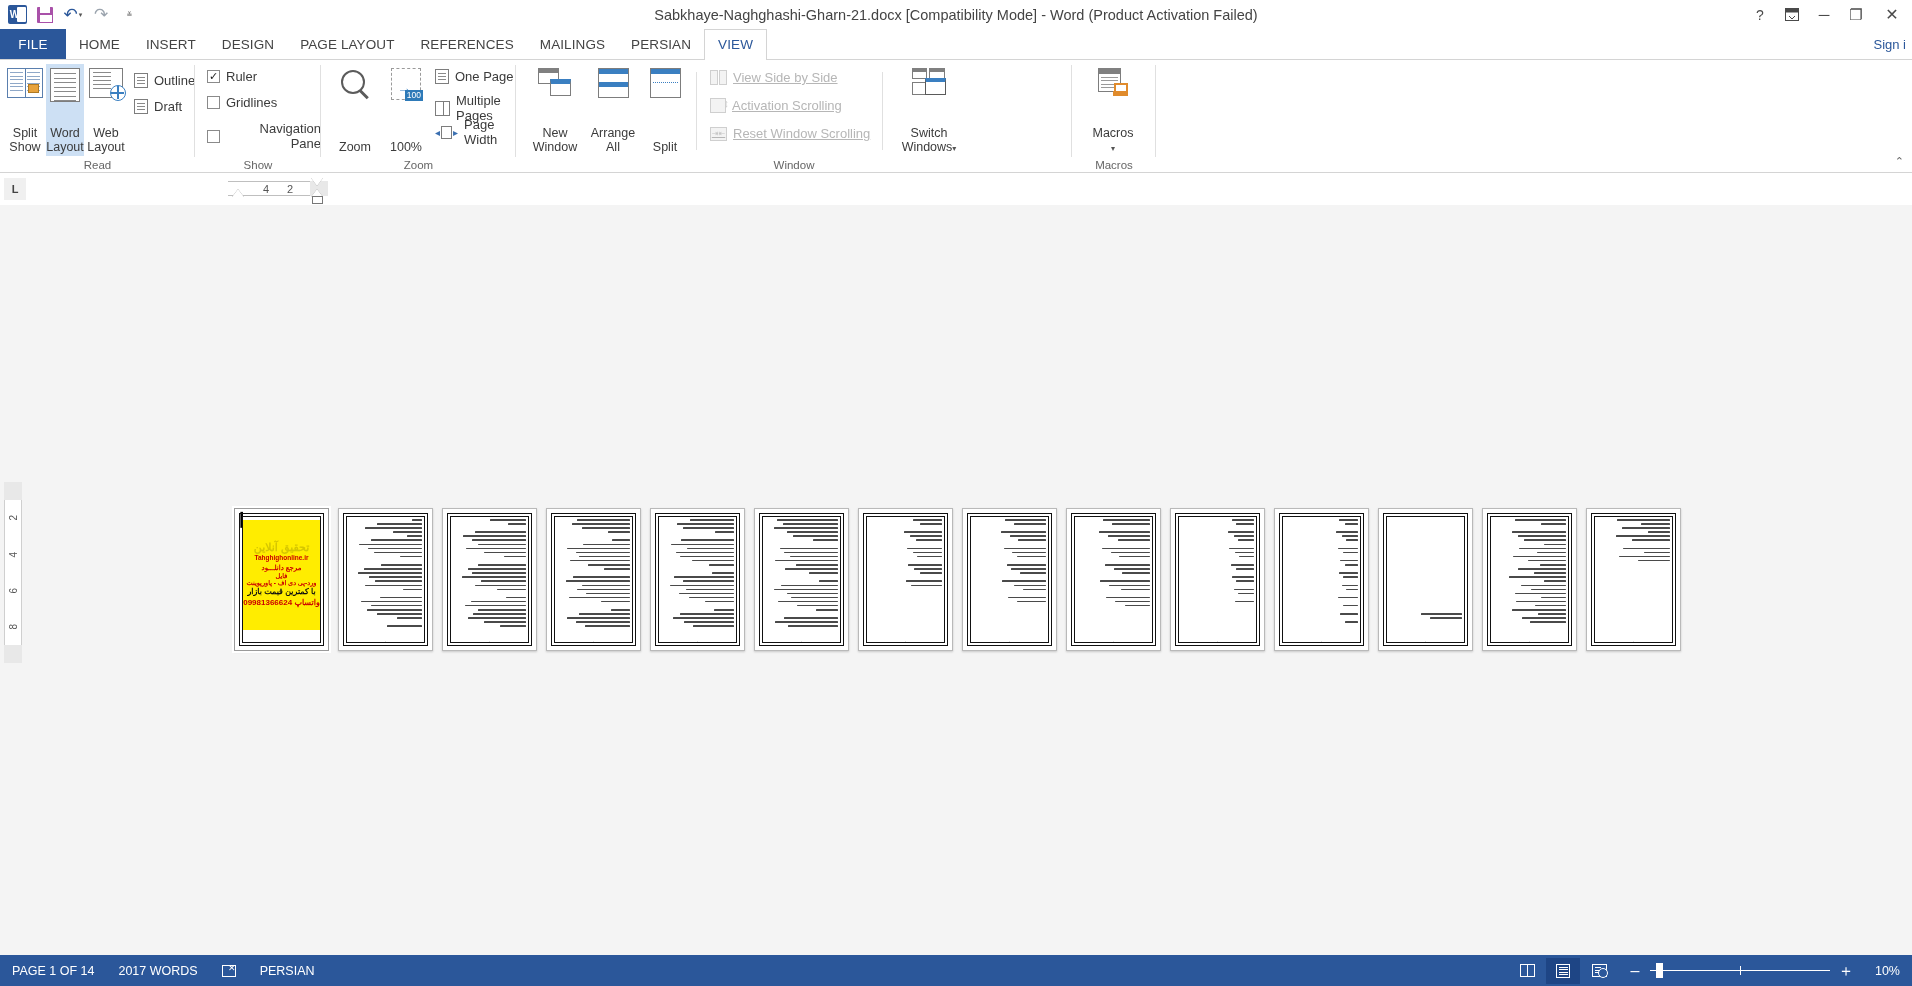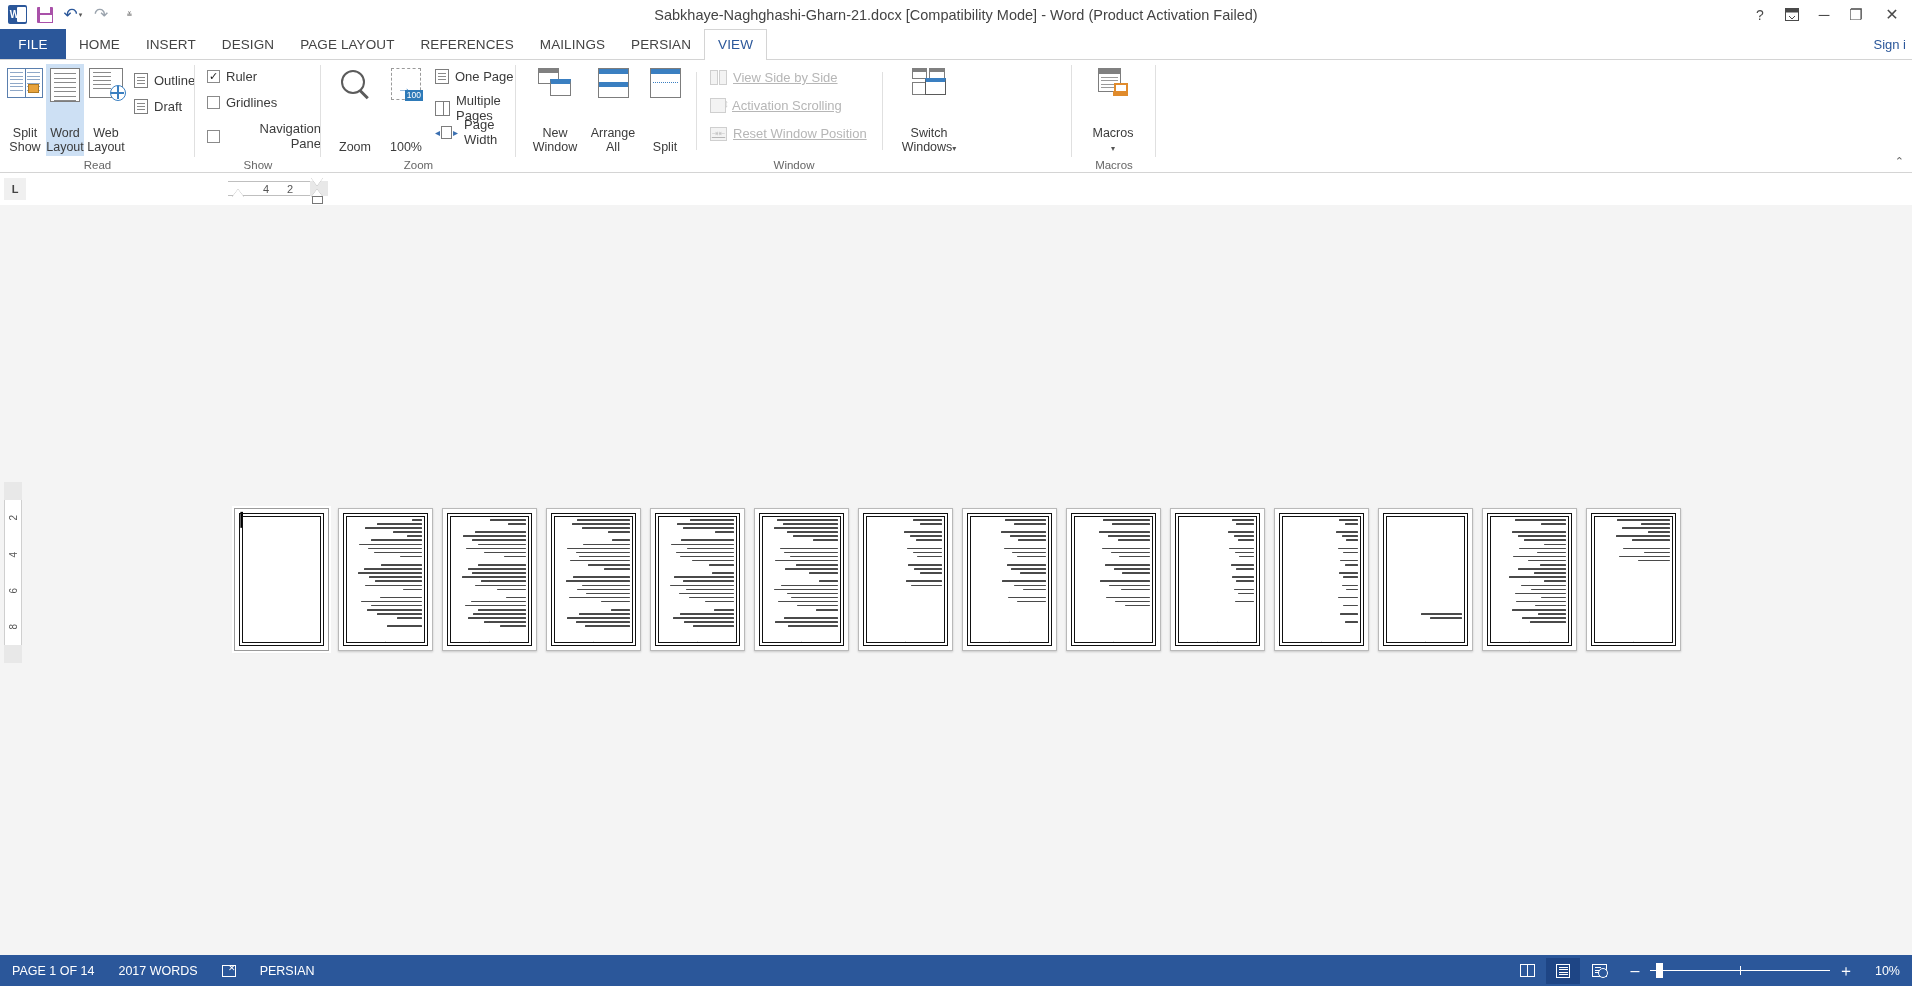"Reset Window Position" span { text: Position -> Scrolling }
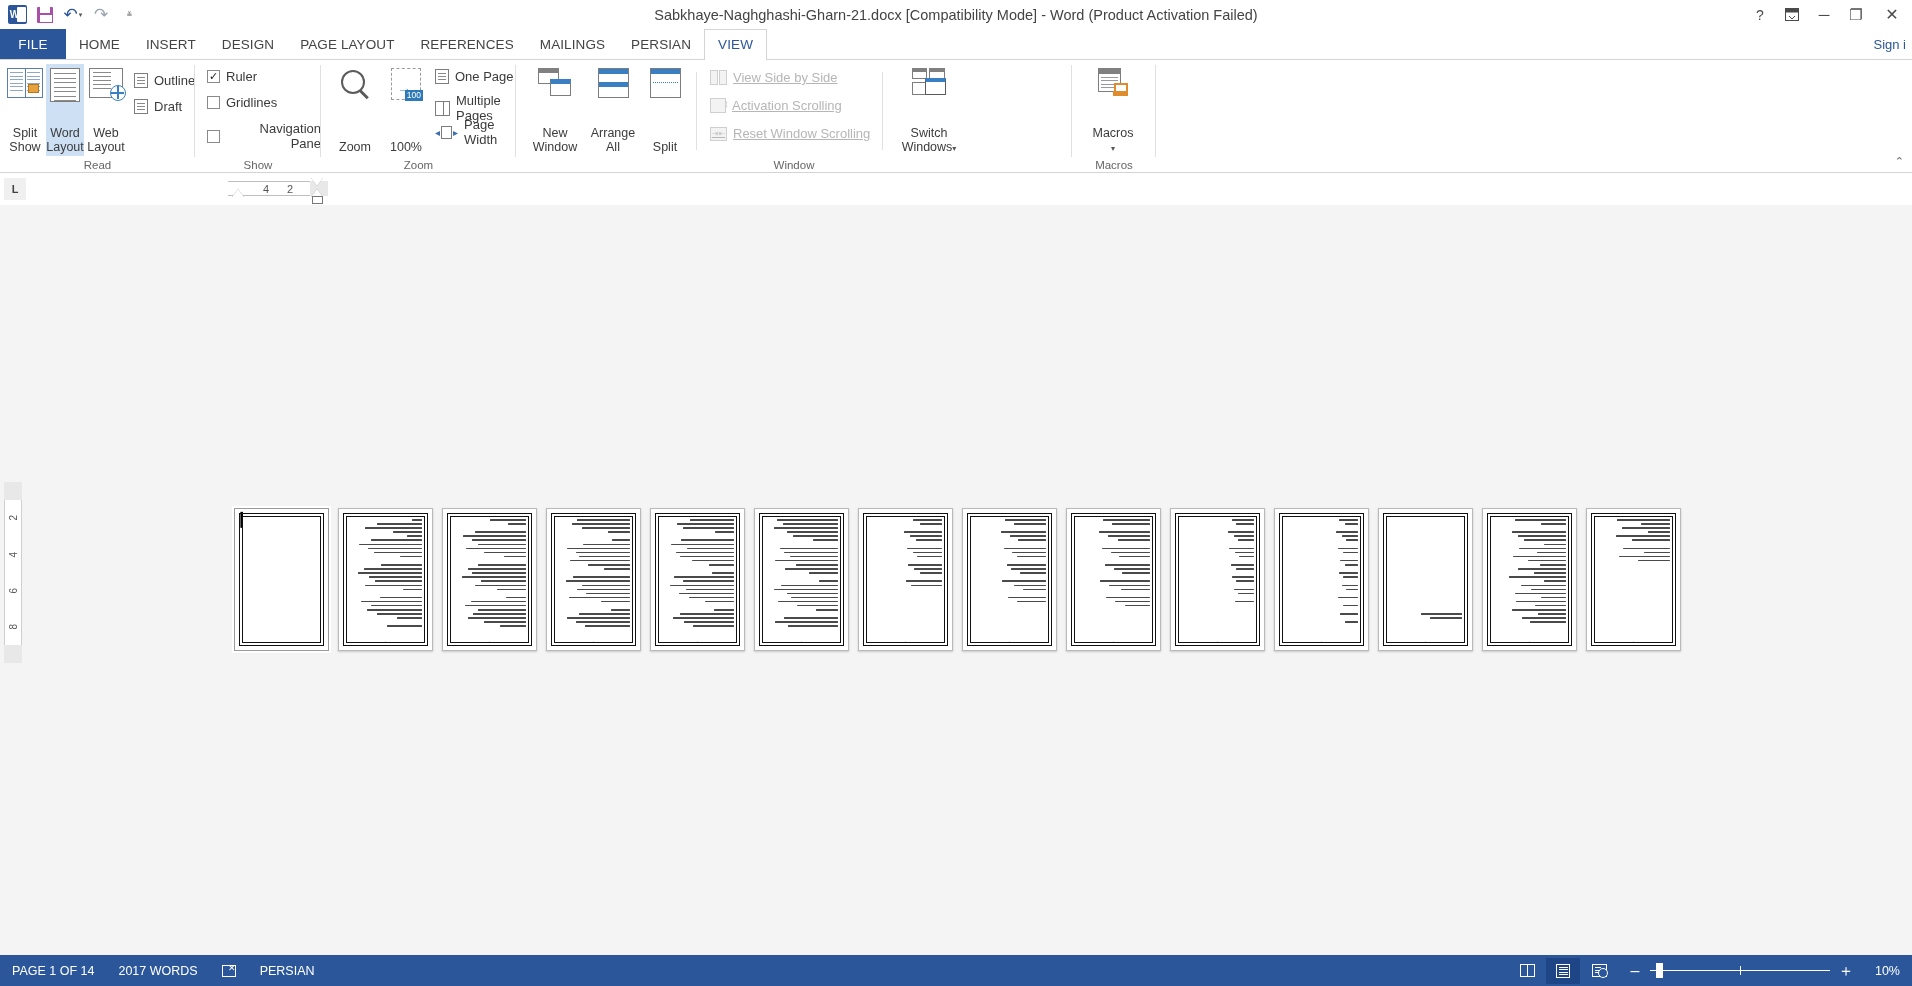"تحقیق آنلاین" div.ad { html: none -> <div> <div>تحقیق آنلاین</div> <div>Tahghighonline.ir</div> <div>مرجع دانلـــود</div> <div>فایل</div> <div>ورد-پی دی اف - پاورپوینت</div> <div>با کمترین قیمت بازار</div> <div>09981366624 واتساپ</div> </div> }
